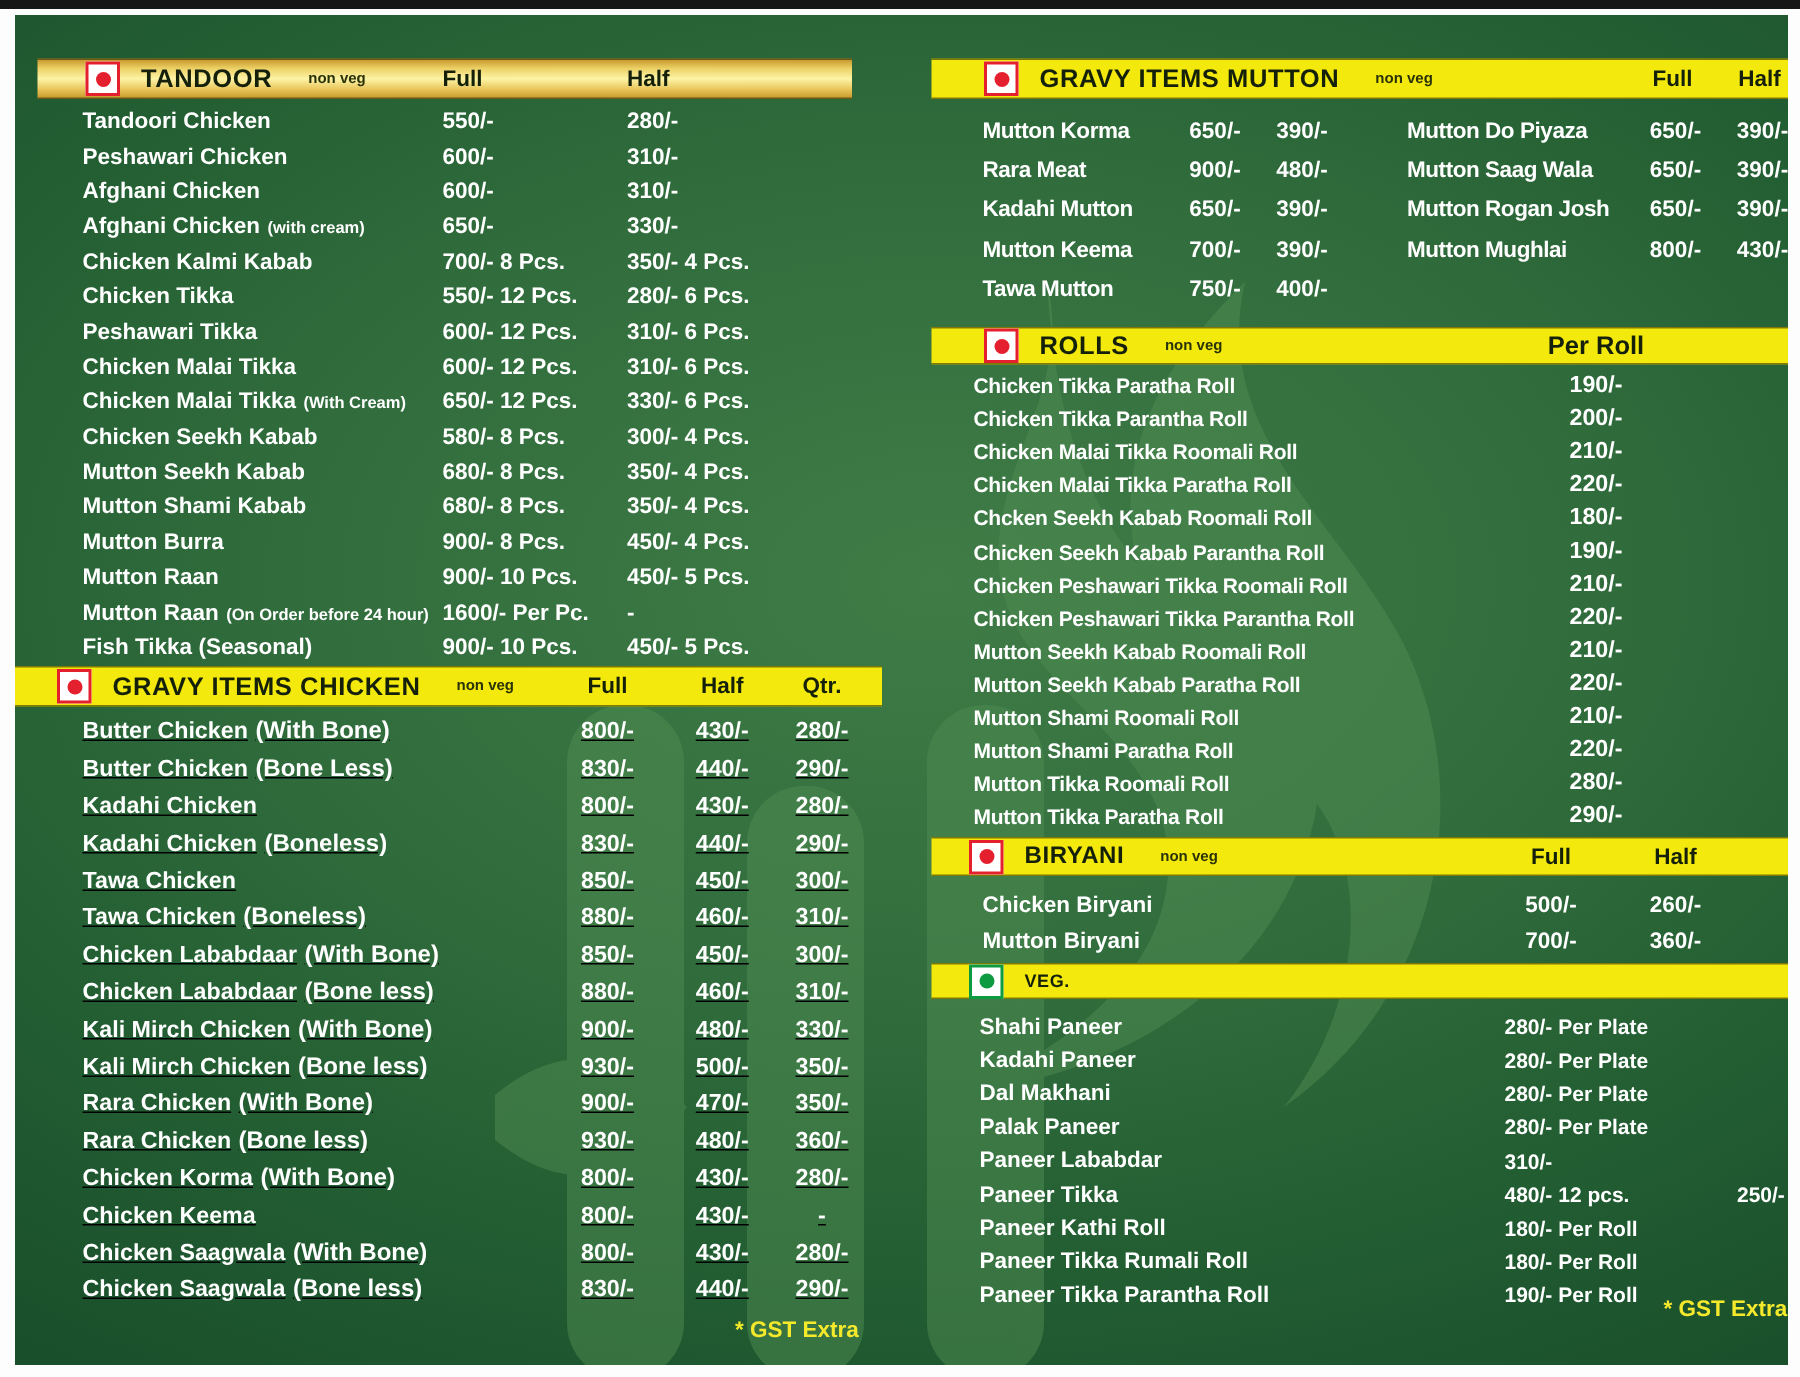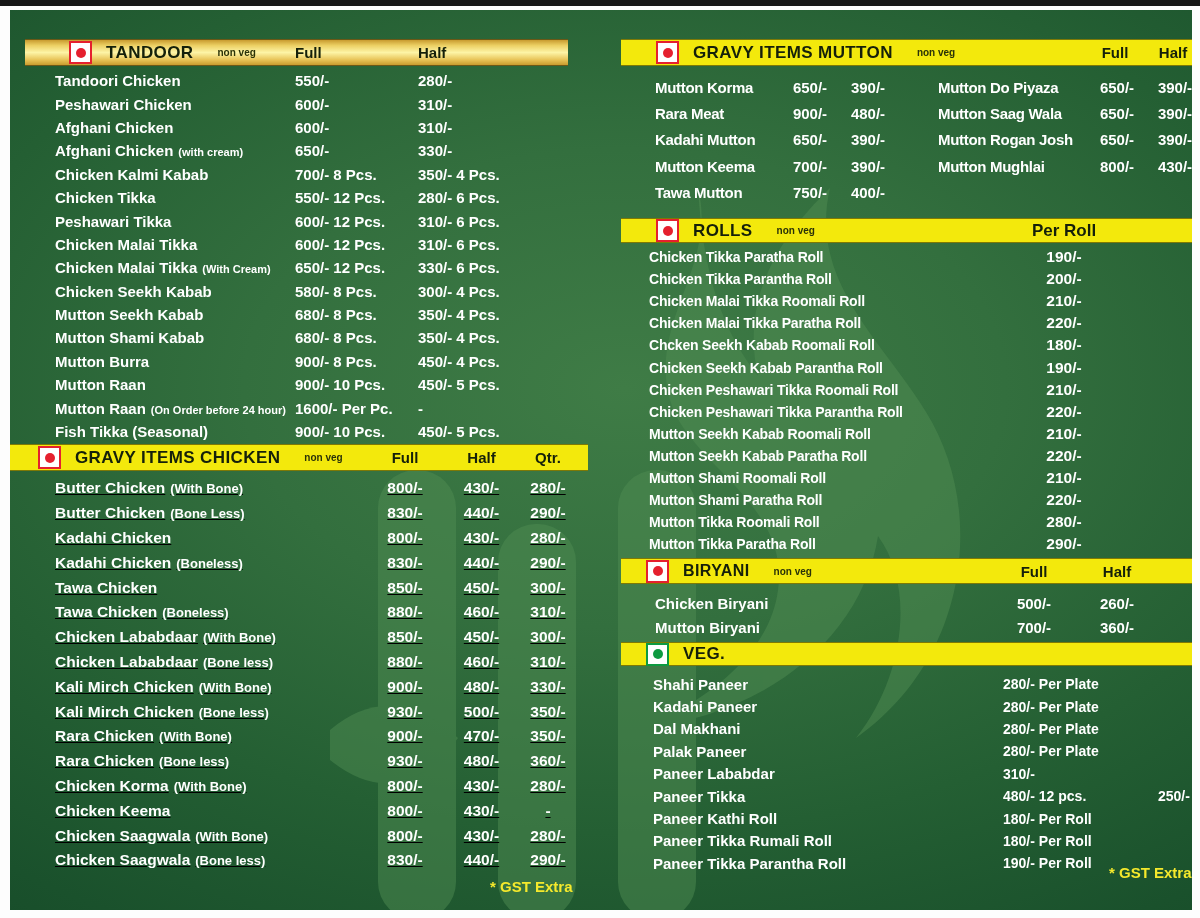"TANDOOR" div.bar { padding-left: 44px -> 32px }
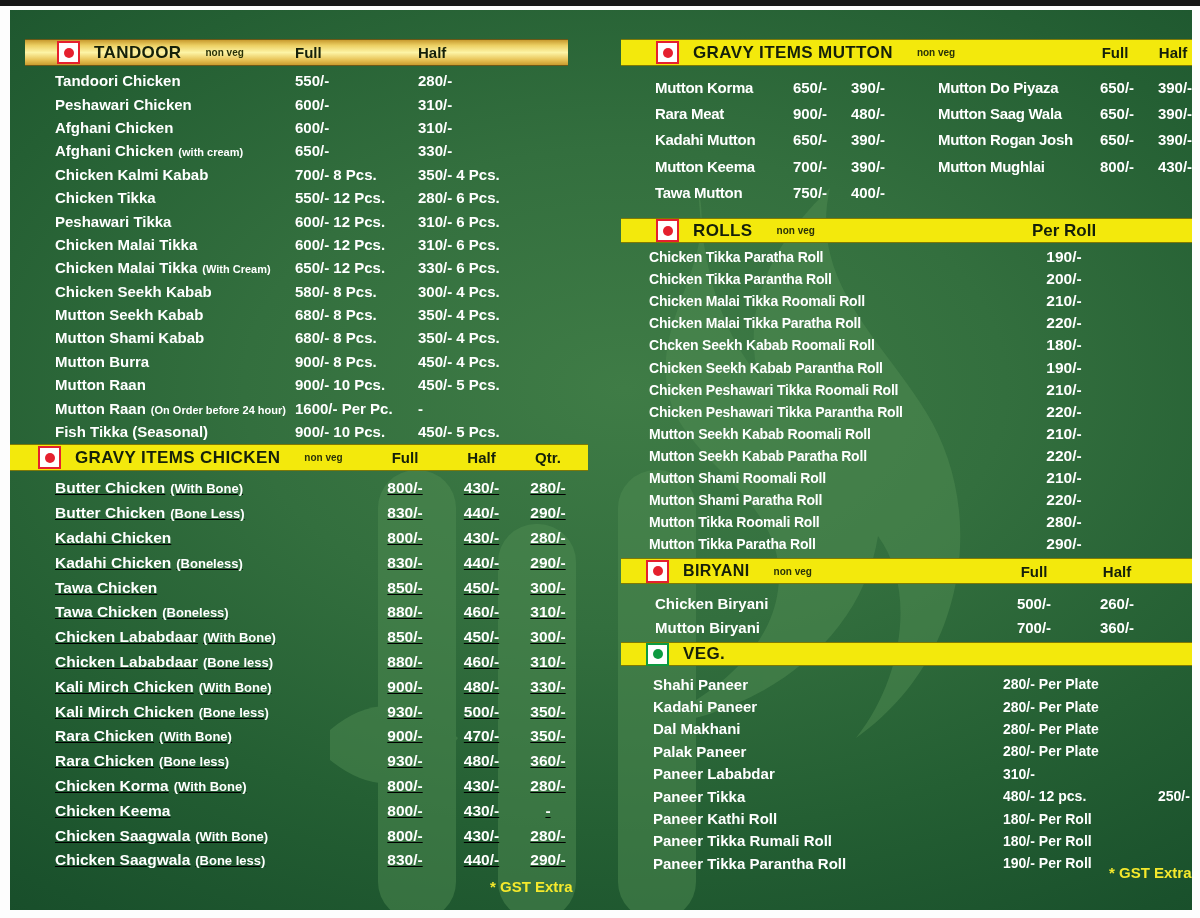"(With Bone)" .gc-row .note { font-size: 13px -> 16px }
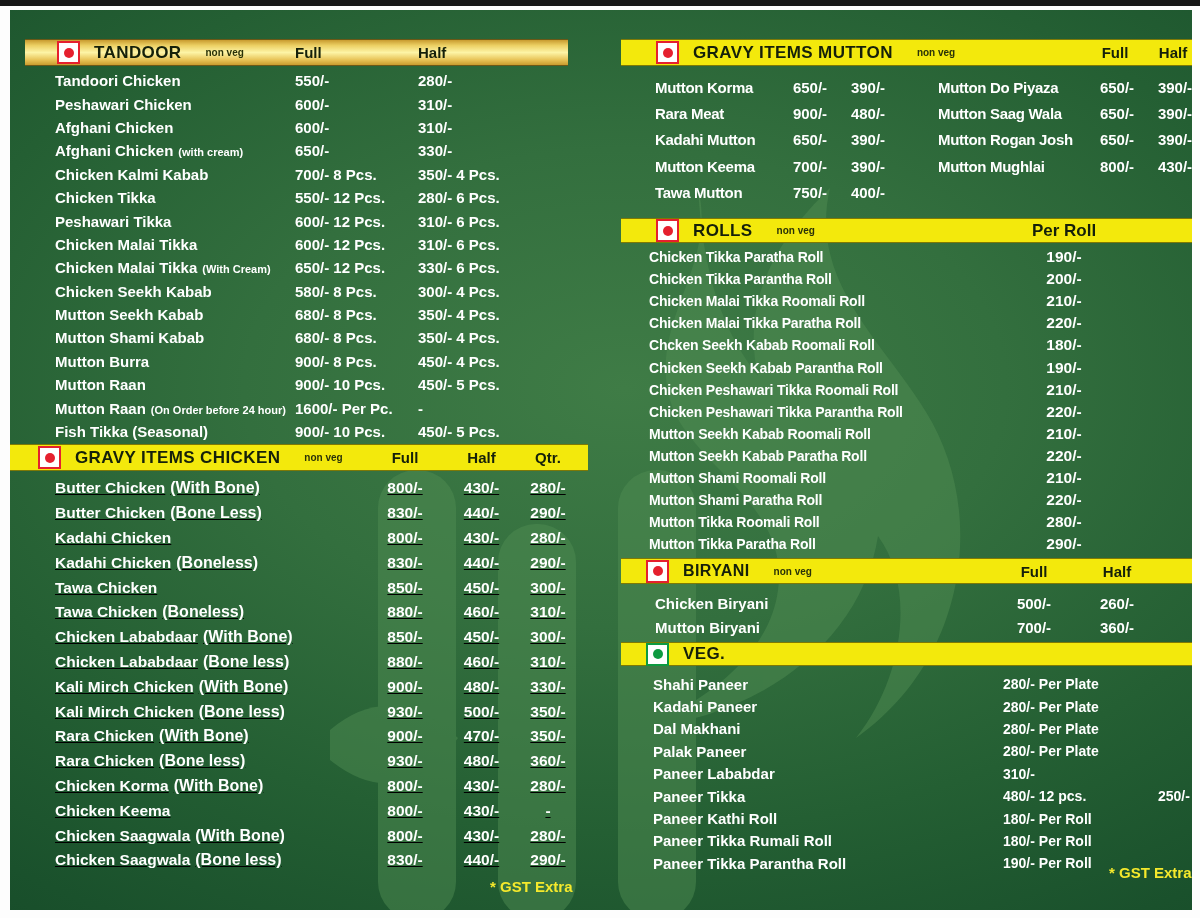"VEG." span.bar-title { font-size: 17px -> 12px }
